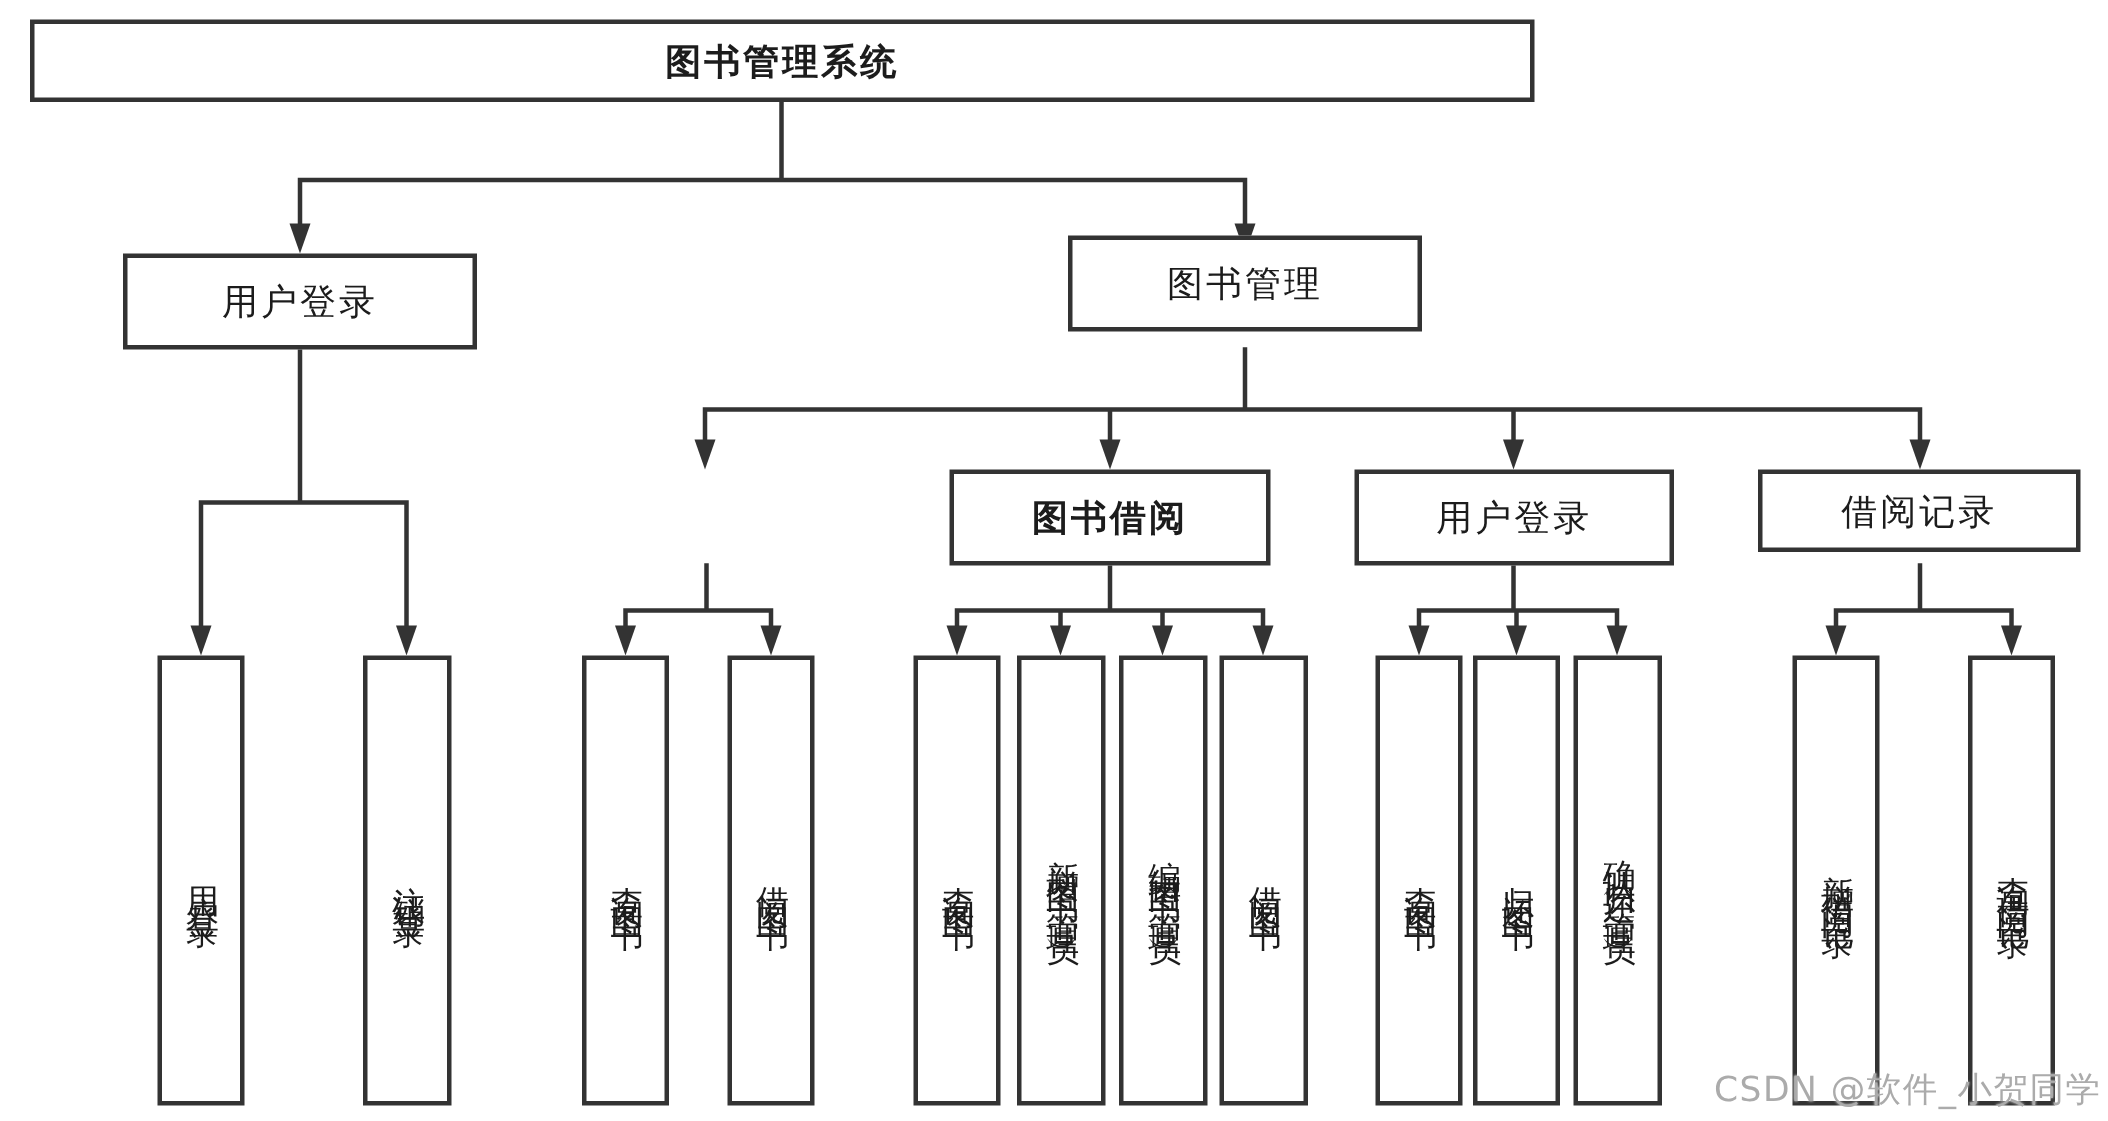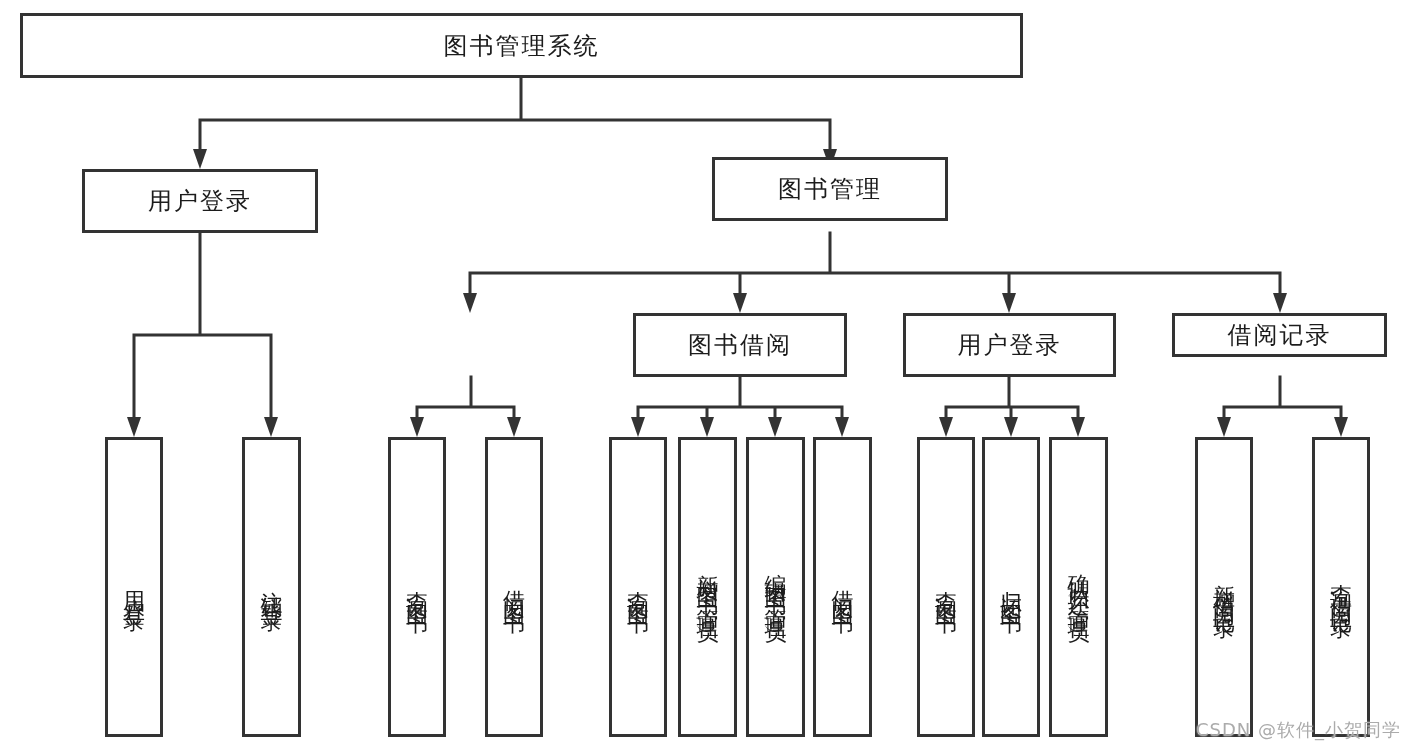"图书管理系统" div.node { font-weight: none -> bold; height: 65px -> 55px }
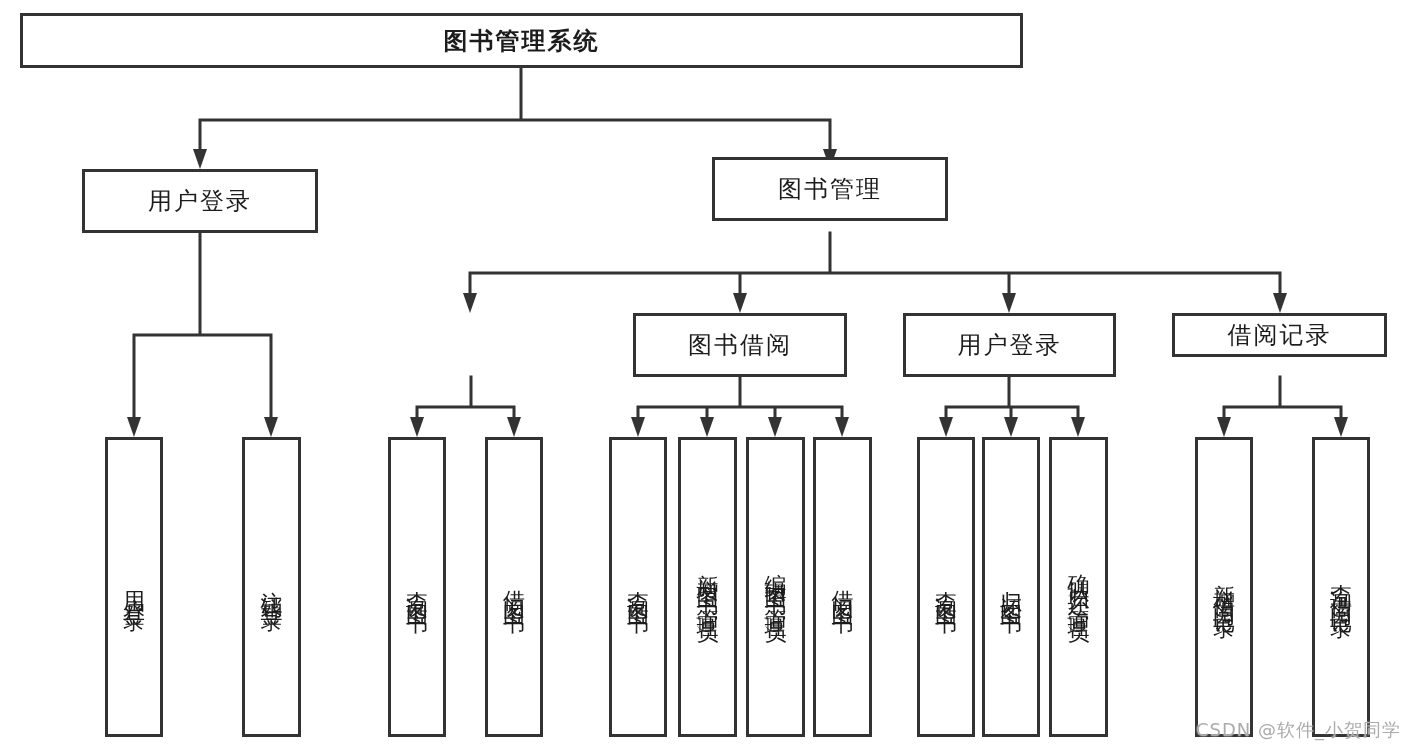"图书借阅" div.node { font-weight: none -> bold }
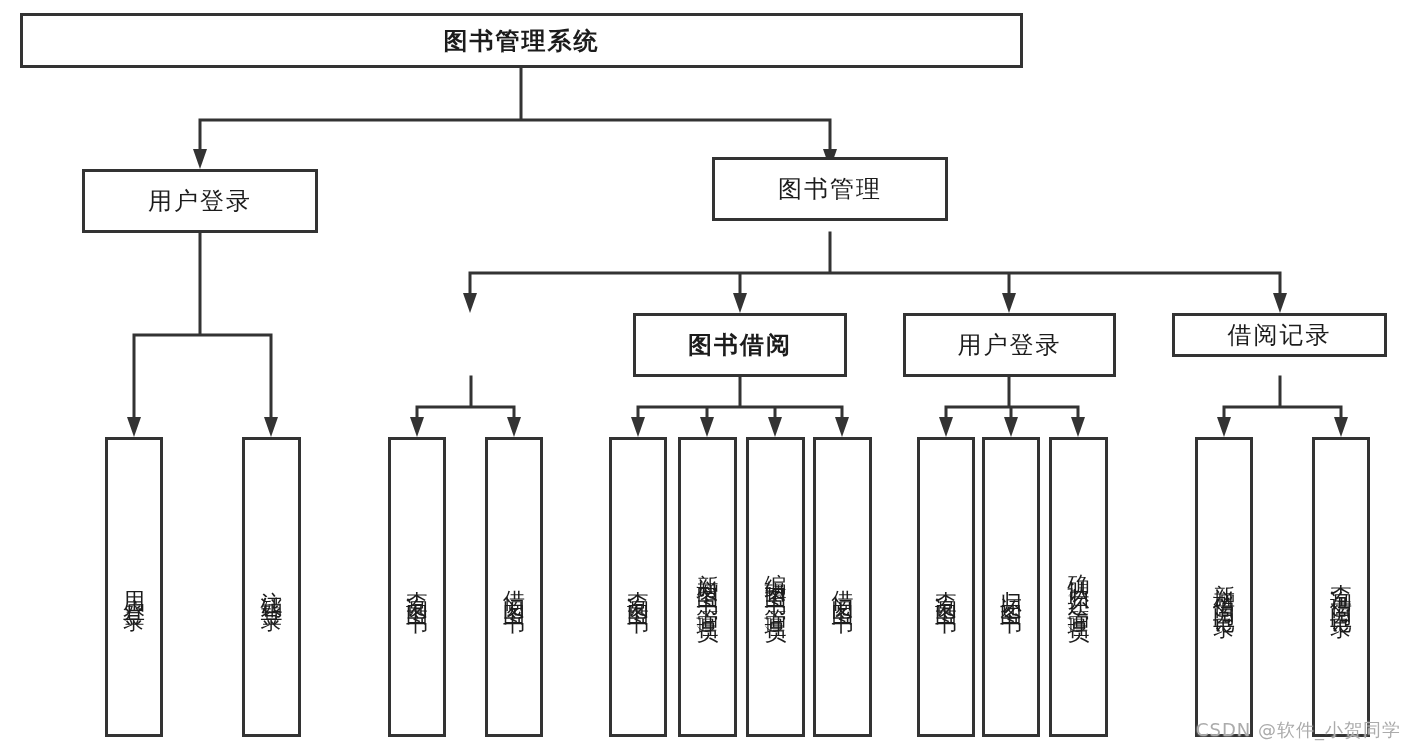"借阅记录" div.node { height: 44px -> 55px }
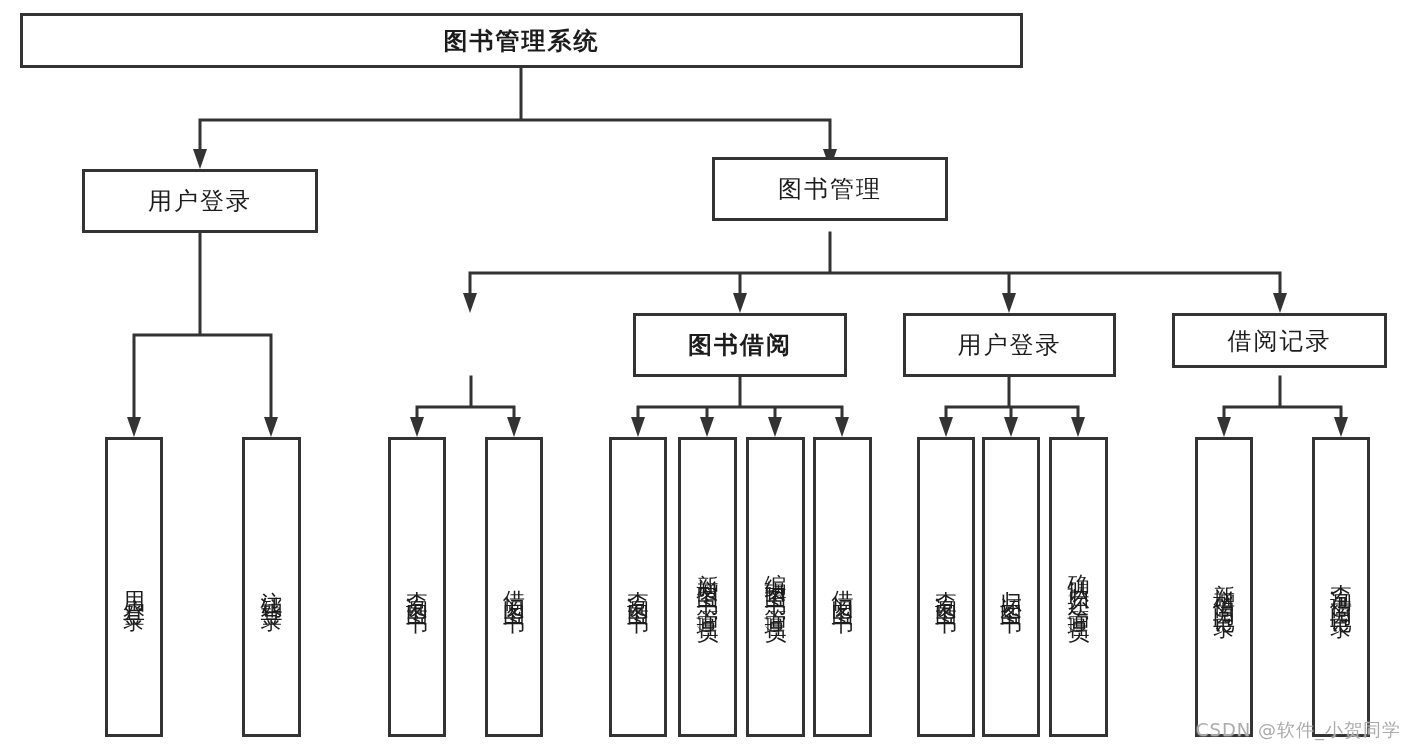"CSDN @软件_小贺同学" .watermark { font-size: 18px -> 23px }
